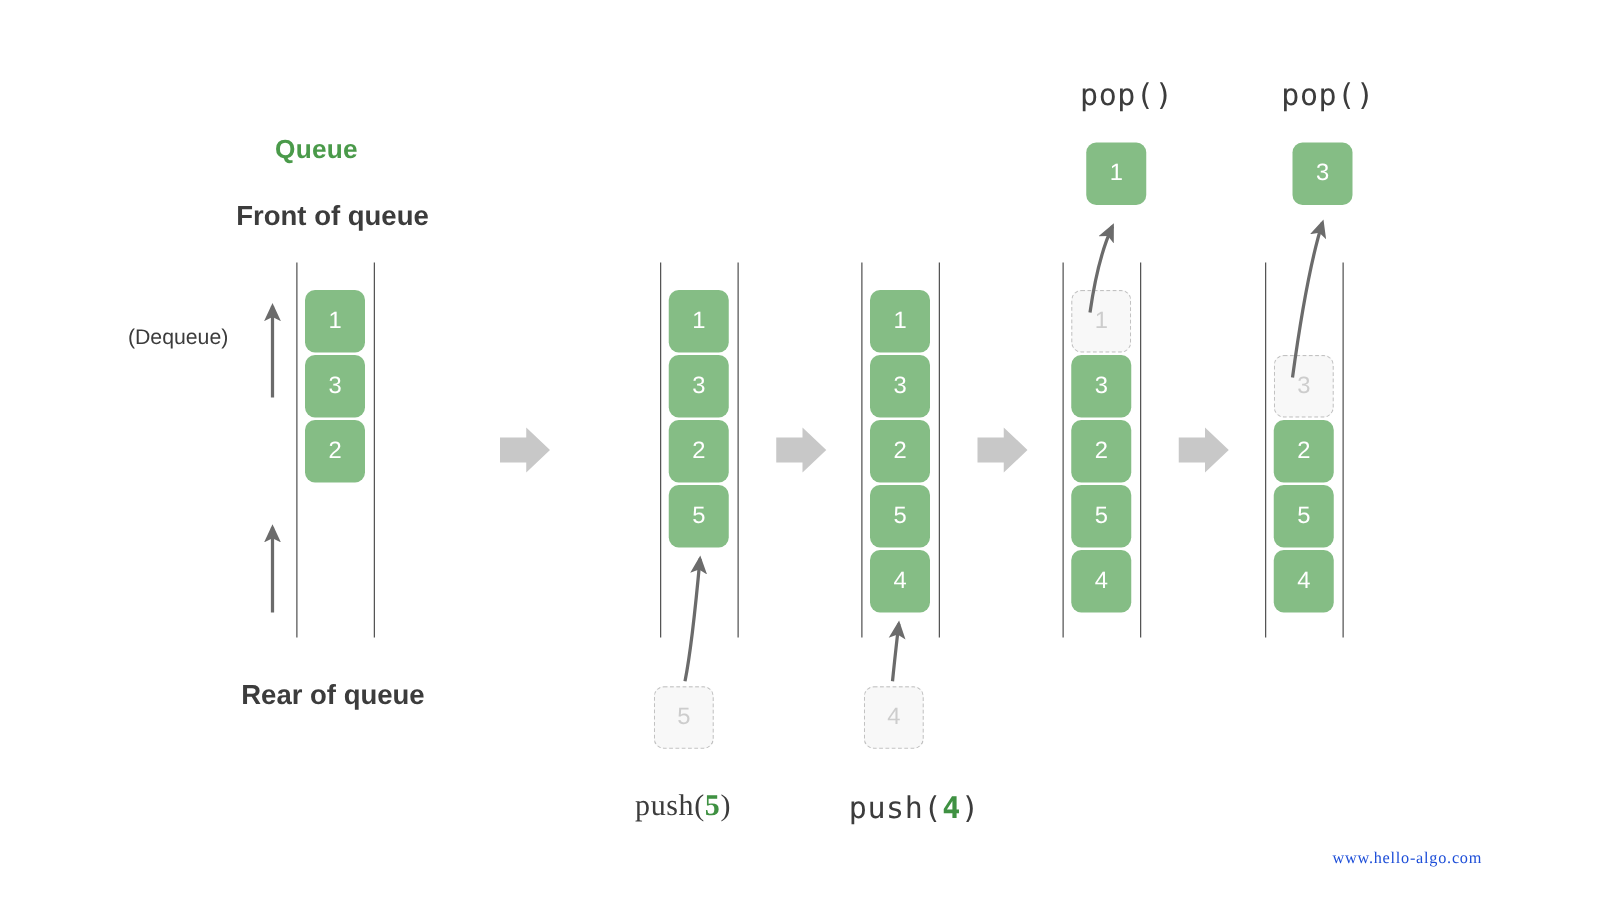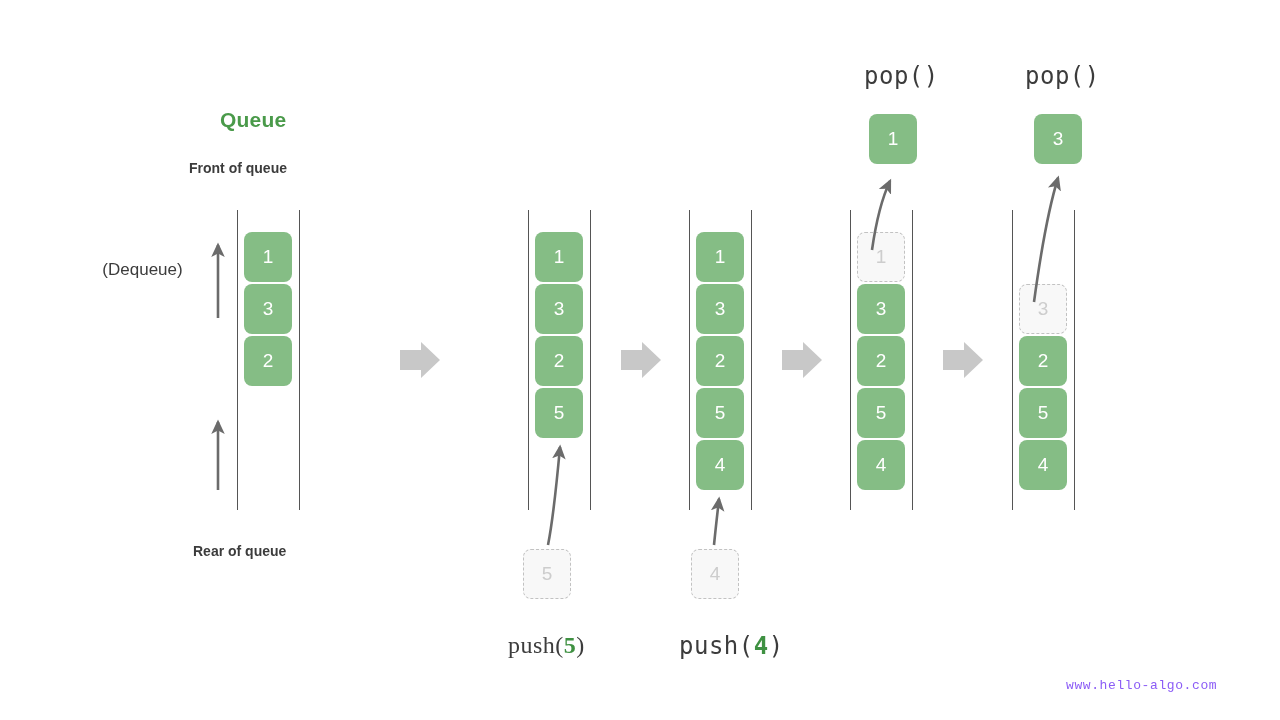"Front of queue" .hdr-label { font-size: 14px -> 22px }
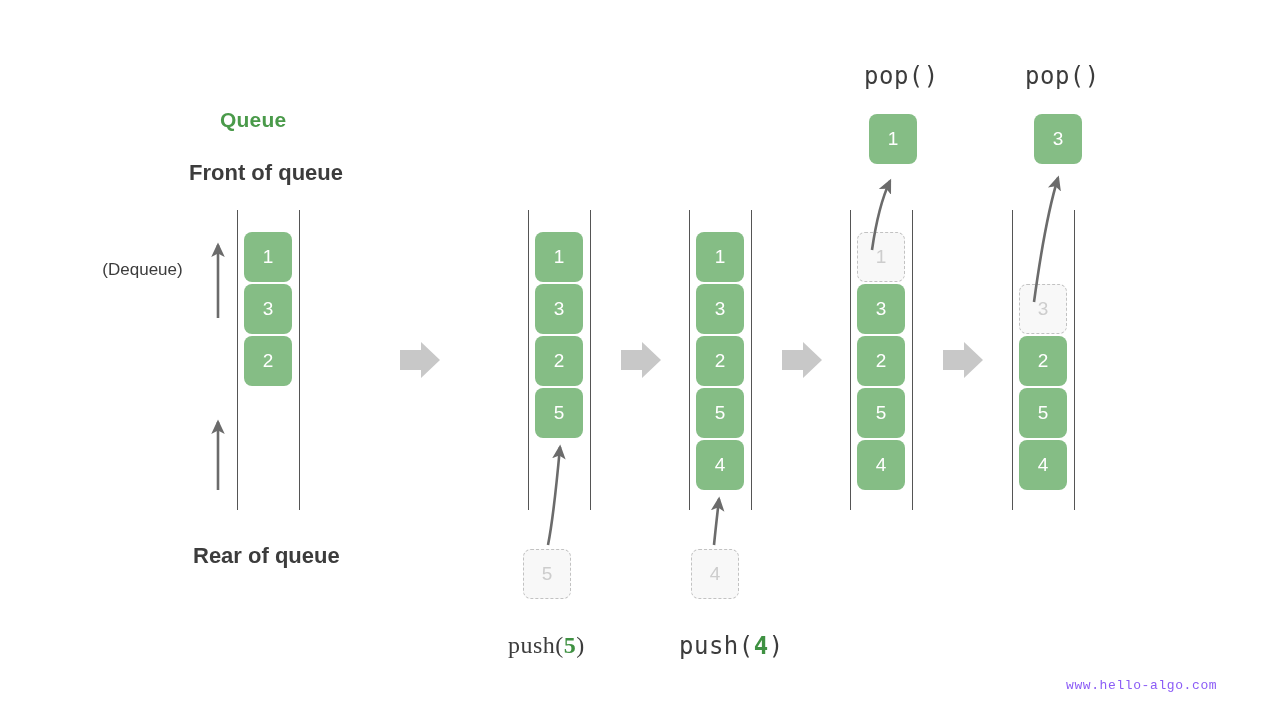"www.hello-algo.com" .watermark { color: #8b5cf6 -> #1d4ed8; font-family: Liberation Mono, monospace -> Liberation Serif, serif }
